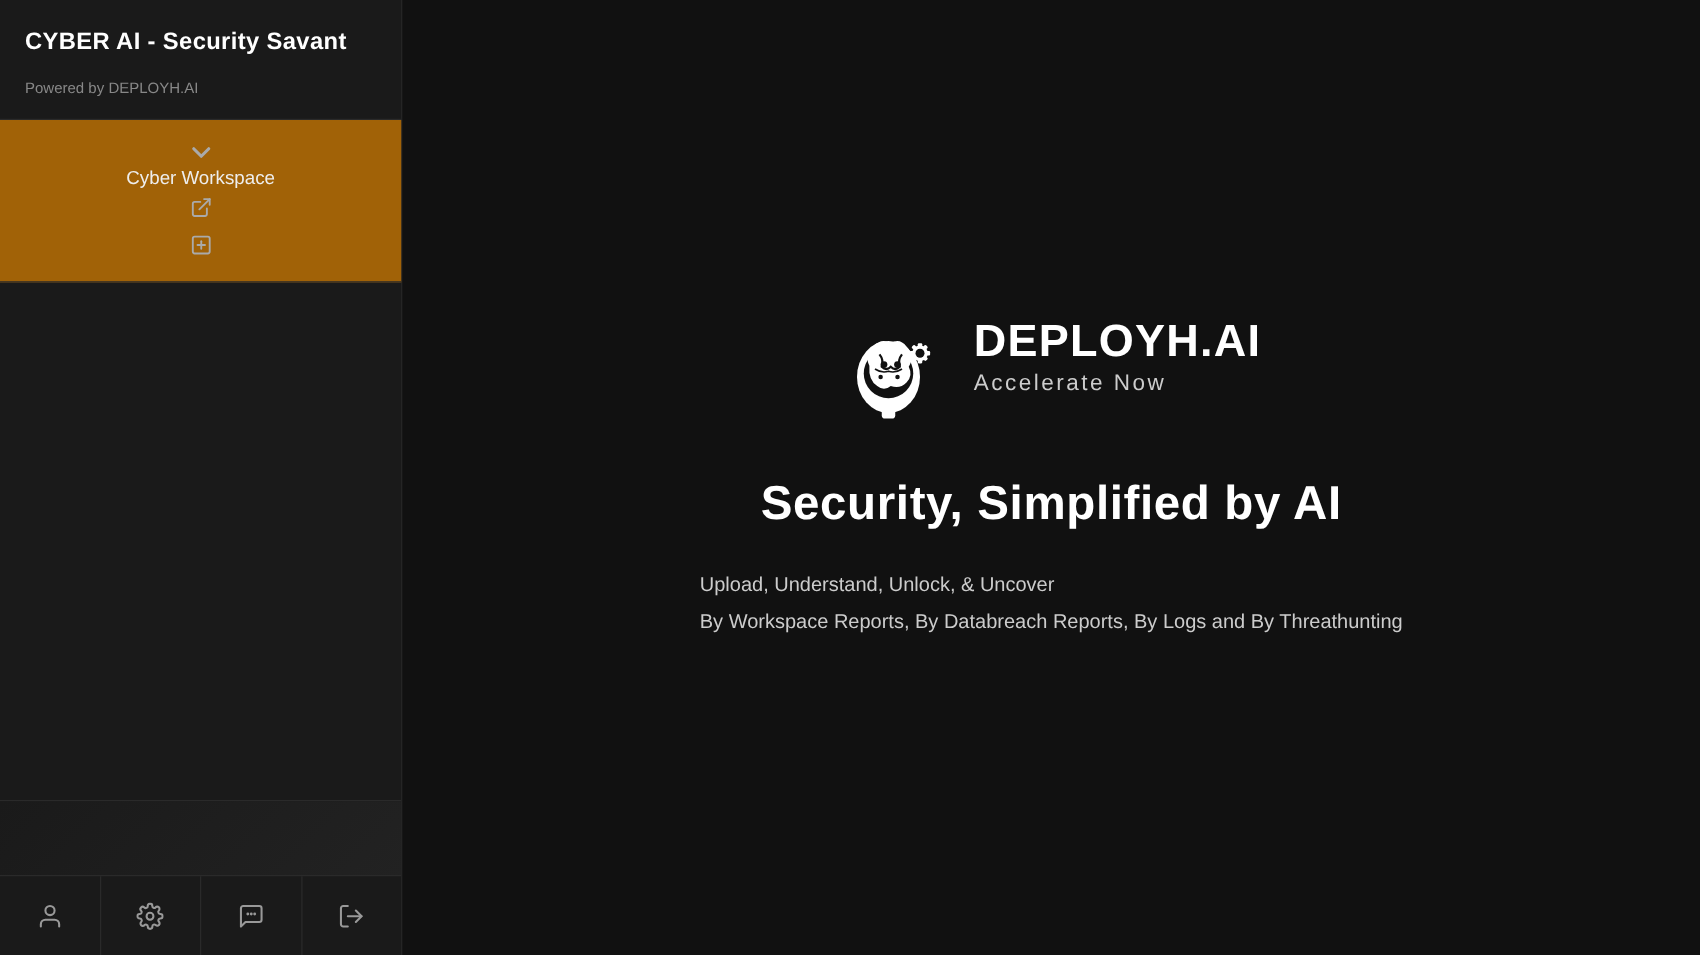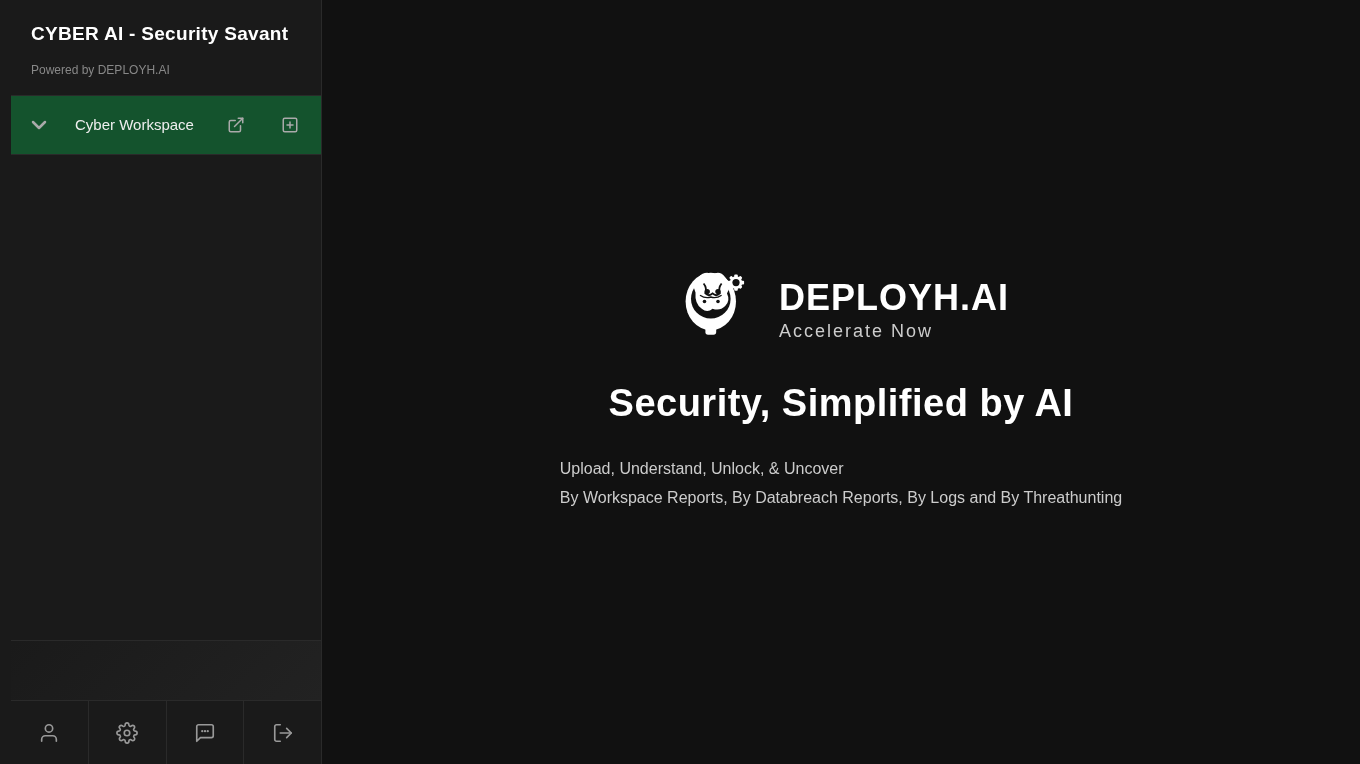"CYBER AI - Security Savant" .sidebar { padding-left: 11px -> none }
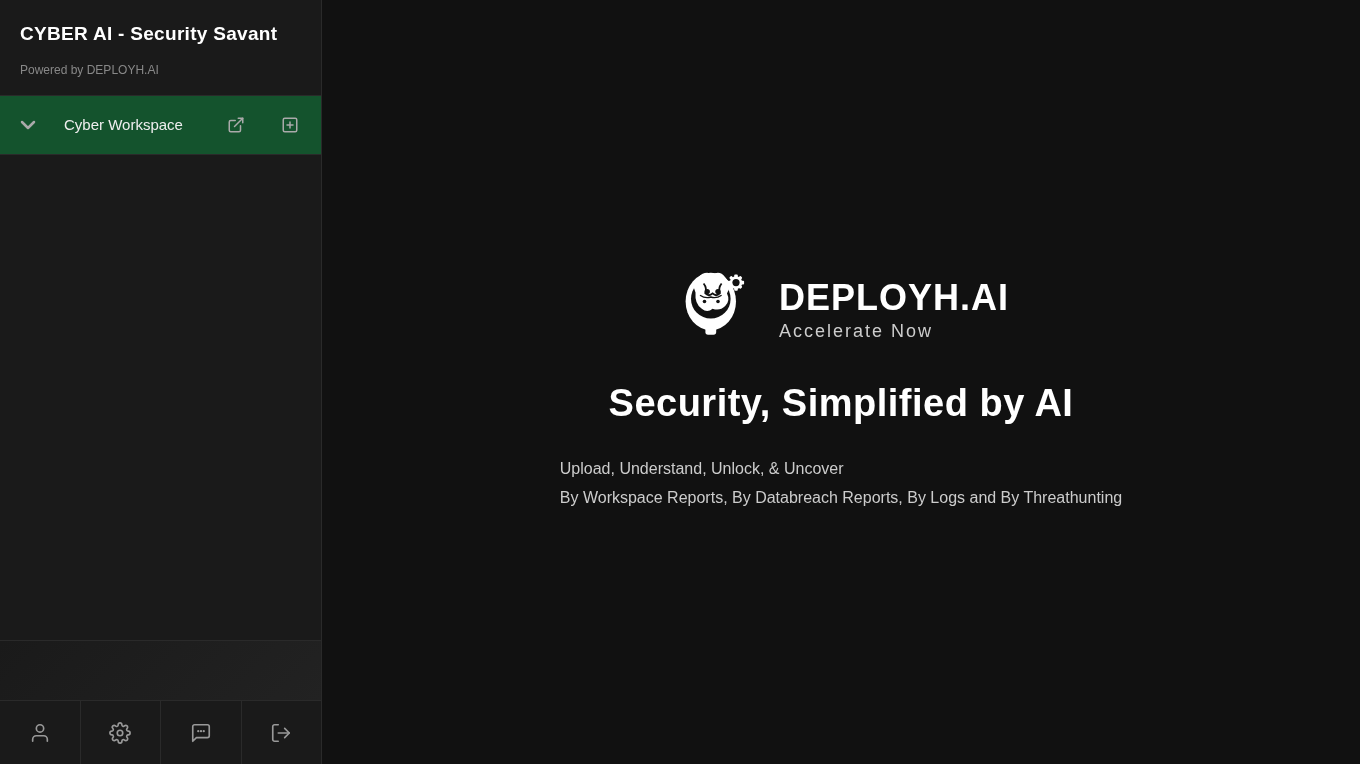"Cyber Workspace" .workspace-row { background: #14532d -> #a16207; flex-direction: none -> column; gap: 24px -> 0 }
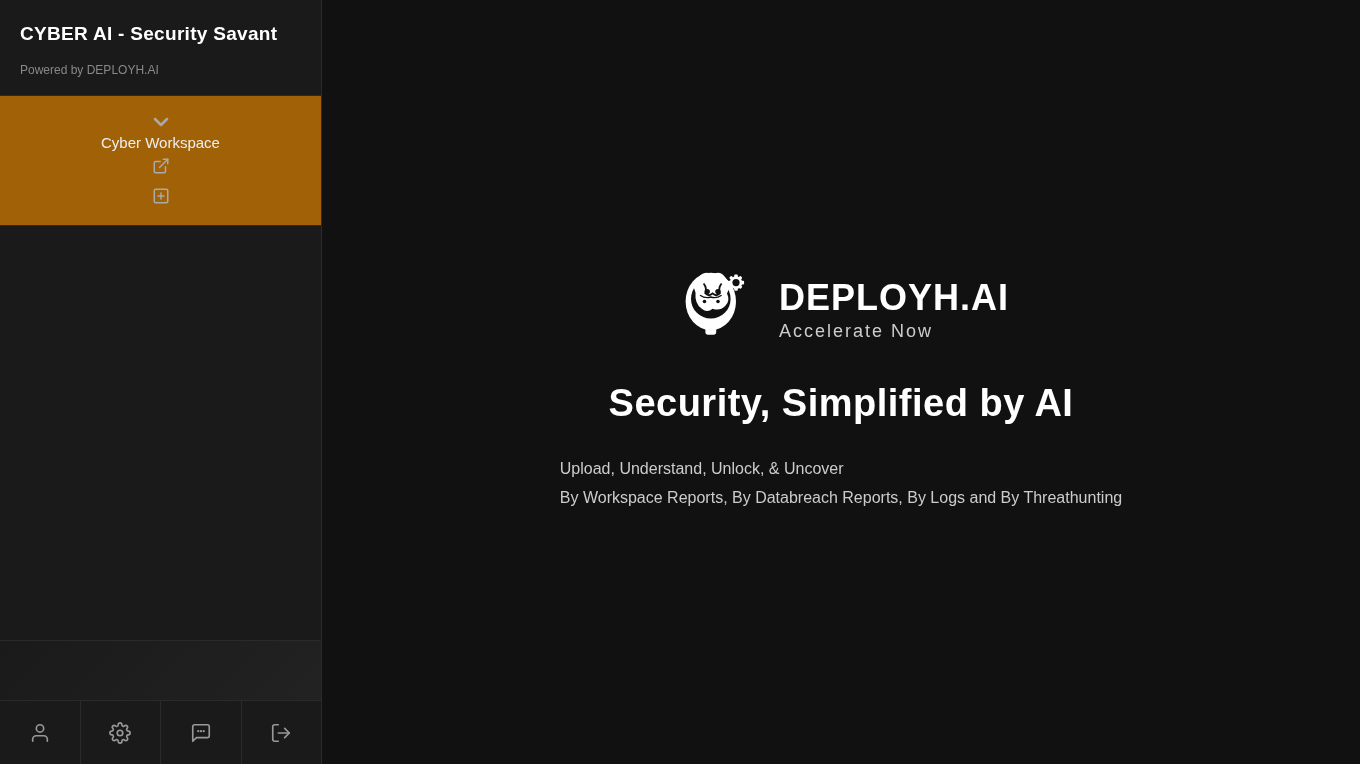"DEPLOYH.AI" .hero-logo { align-items: flex-end -> flex-start }
